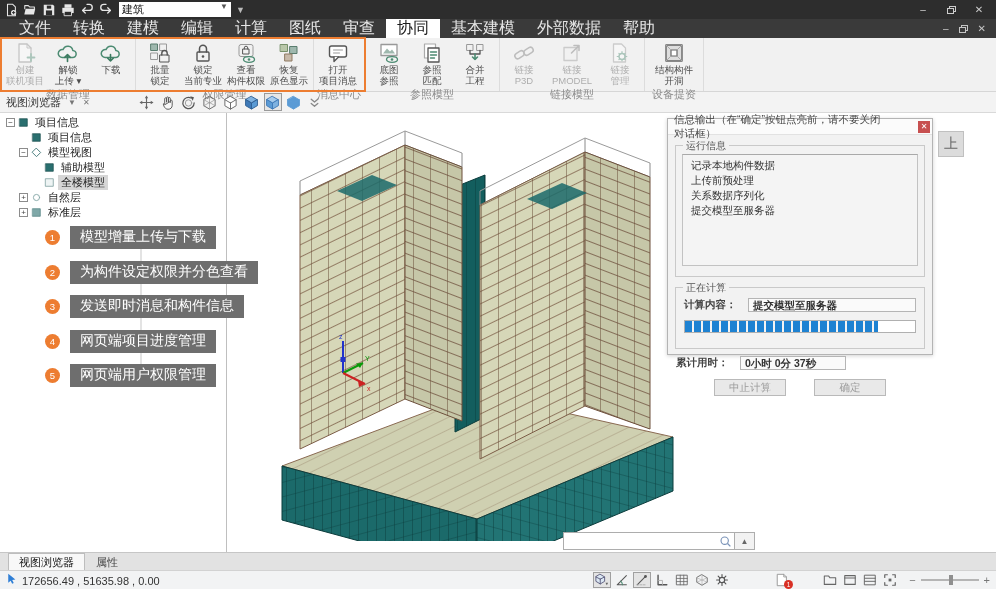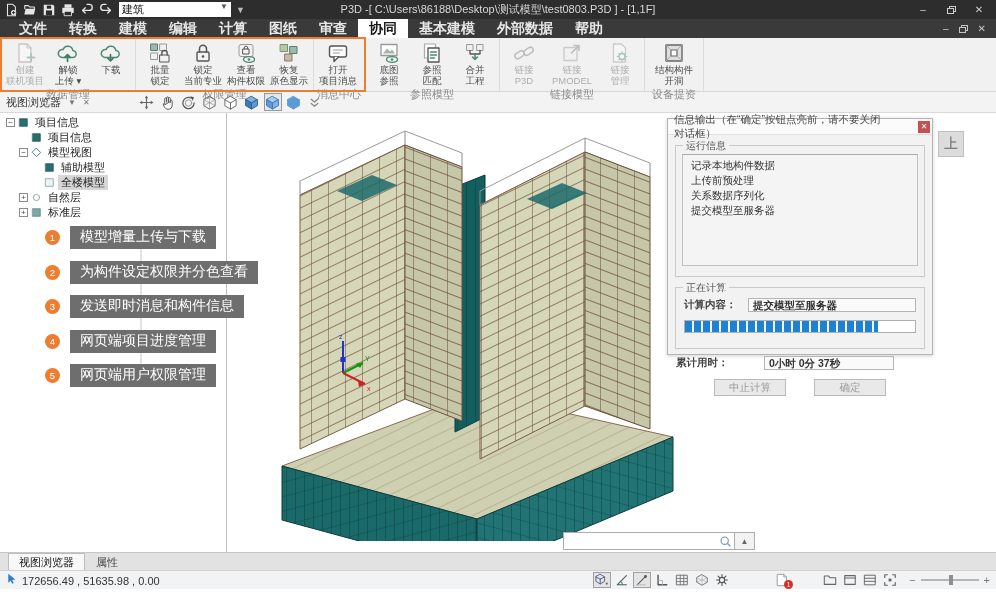"P3D -[" div.title-text { html: <div>P3D -[ C:\Users\86188\Desktop\测试模型\test0803.P3D ] - [1,1F]</div> -> none }
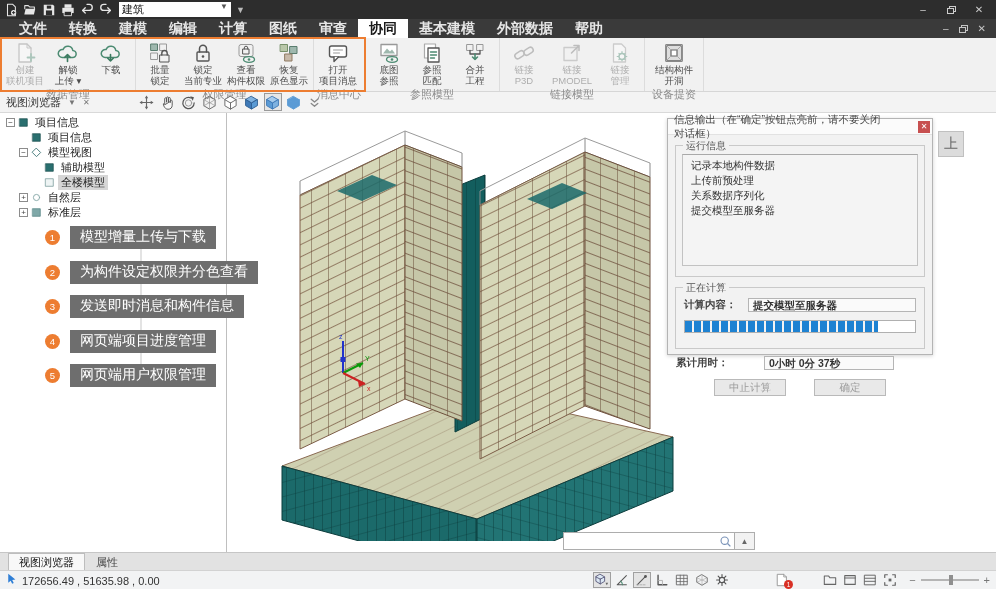"文件" .mtab { font-size: 14px -> 16px; font-weight: bold -> none }
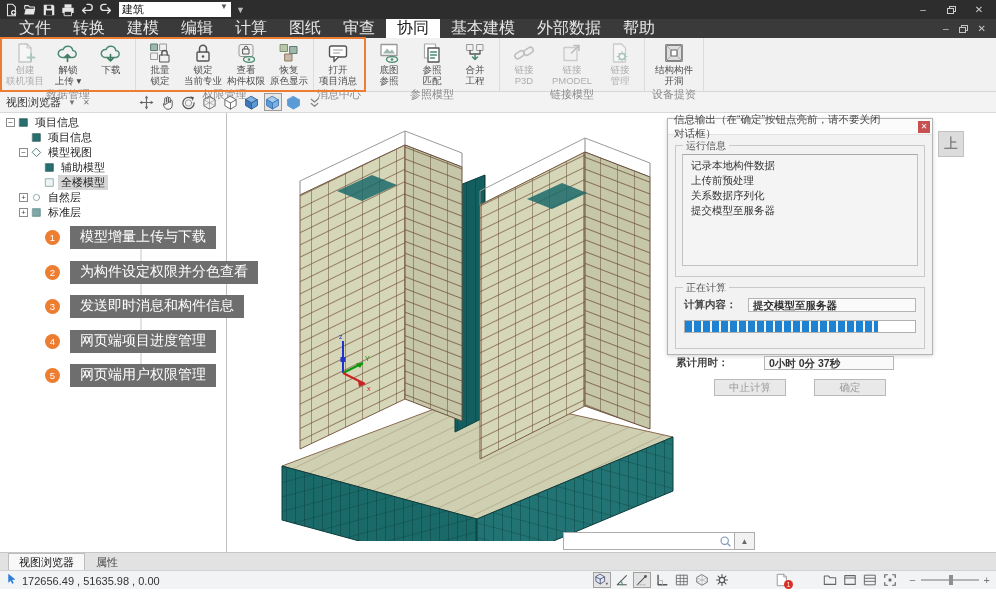"0小时 0分 37秒" .cfield.short { margin-left: 24px -> none; width: 130px -> 106px }
